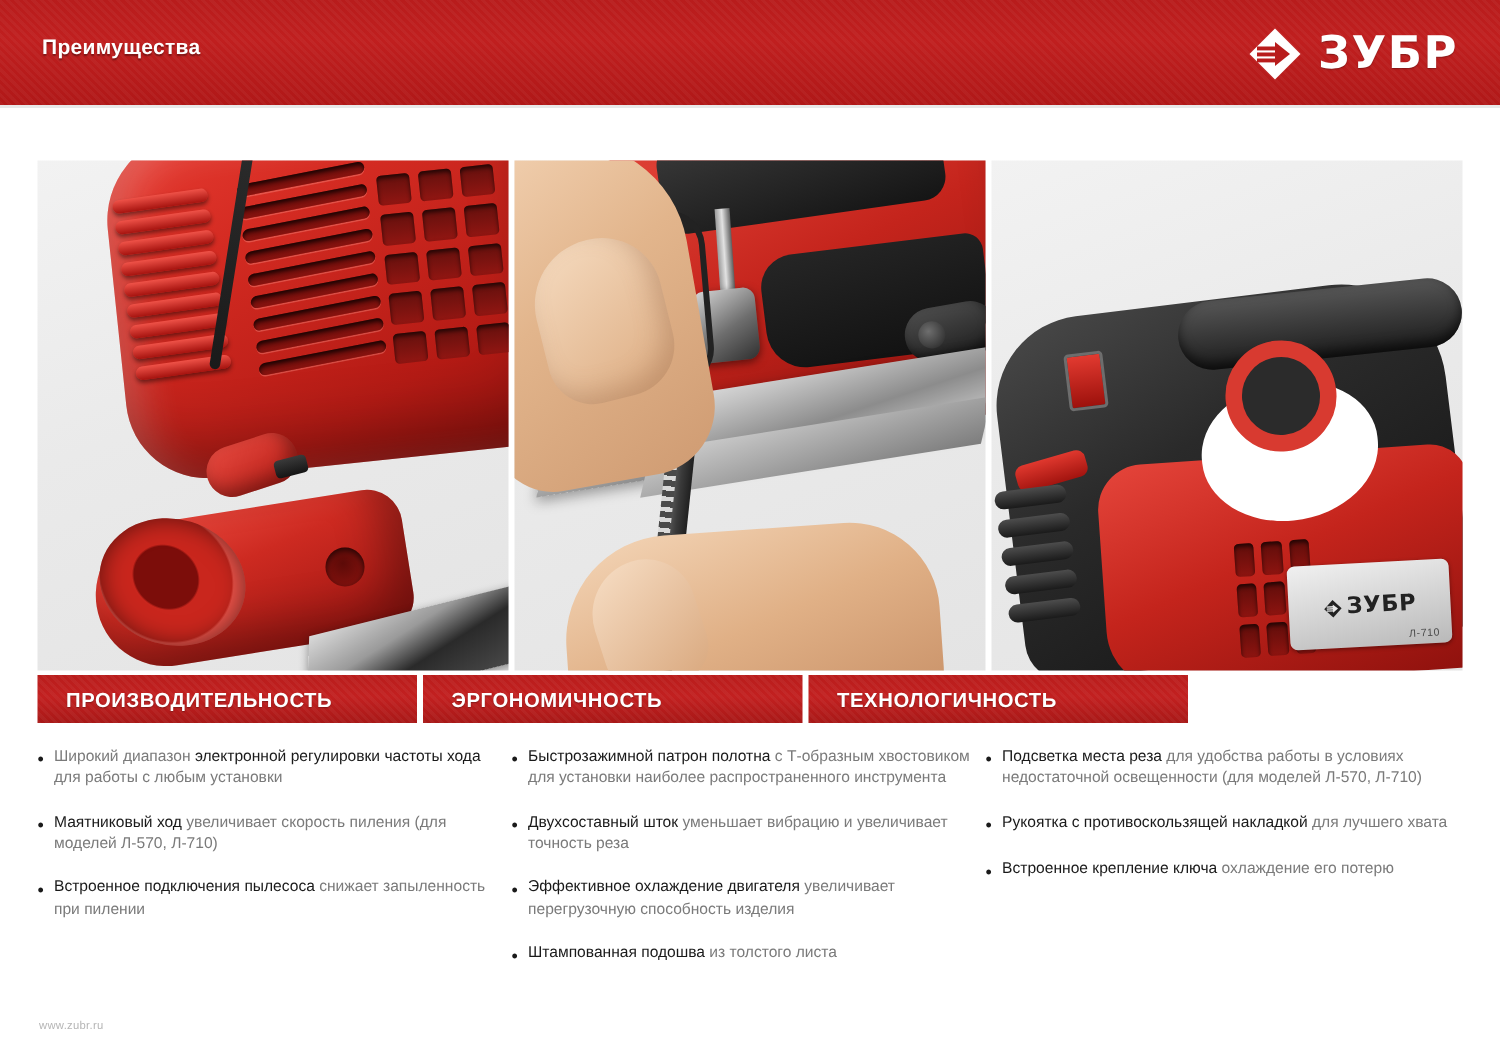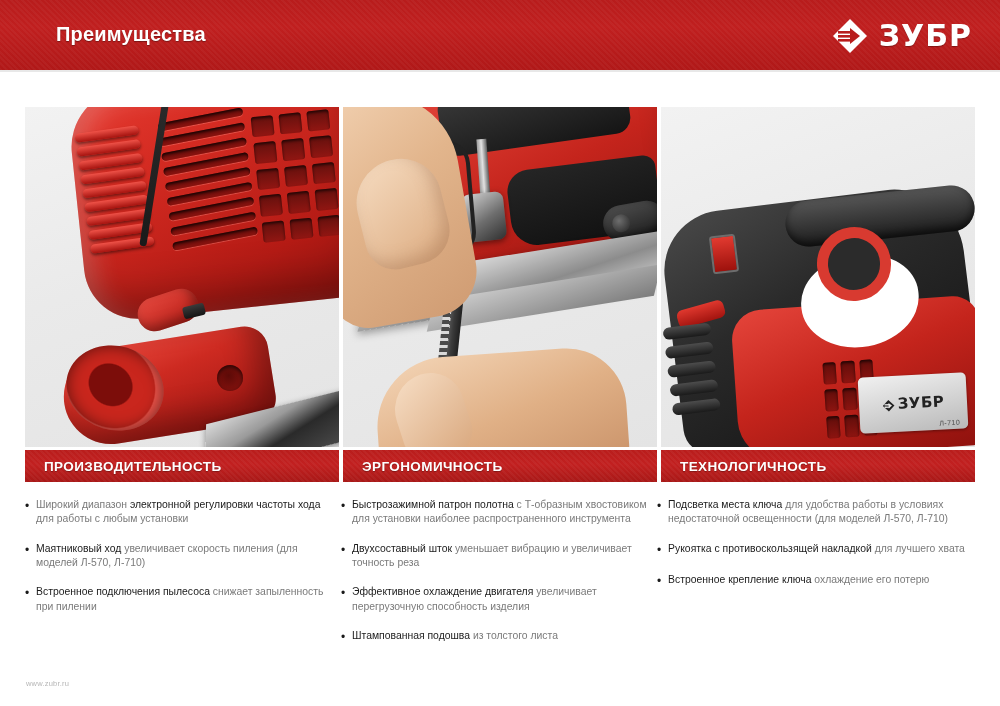"Преимущества" .header-title { font-size: 20px -> 14px; margin-left: 28px -> none }
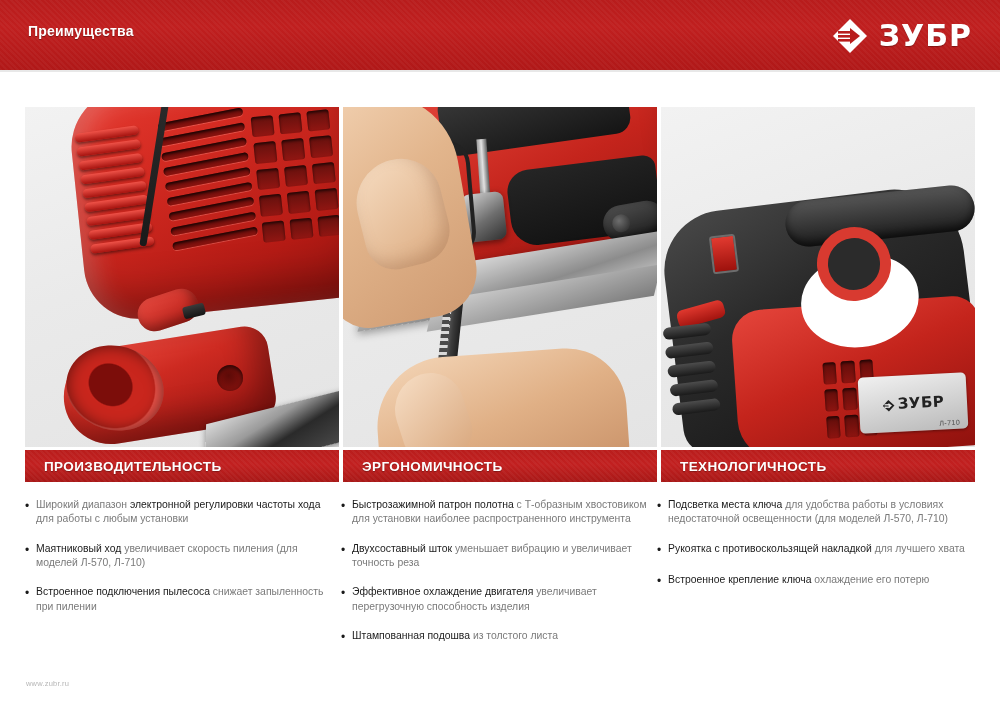"ПРОИЗВОДИТЕЛЬНОСТЬ" .caption { width: 314px -> 253px }
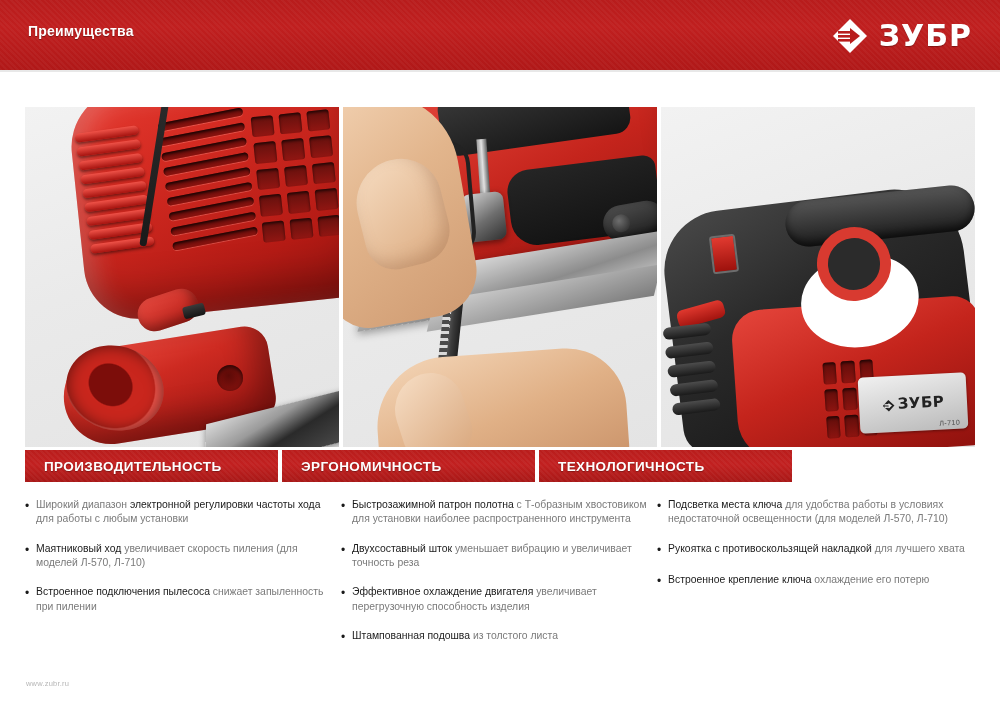"Подсветка места ключа" b { text: ключа -> реза }
